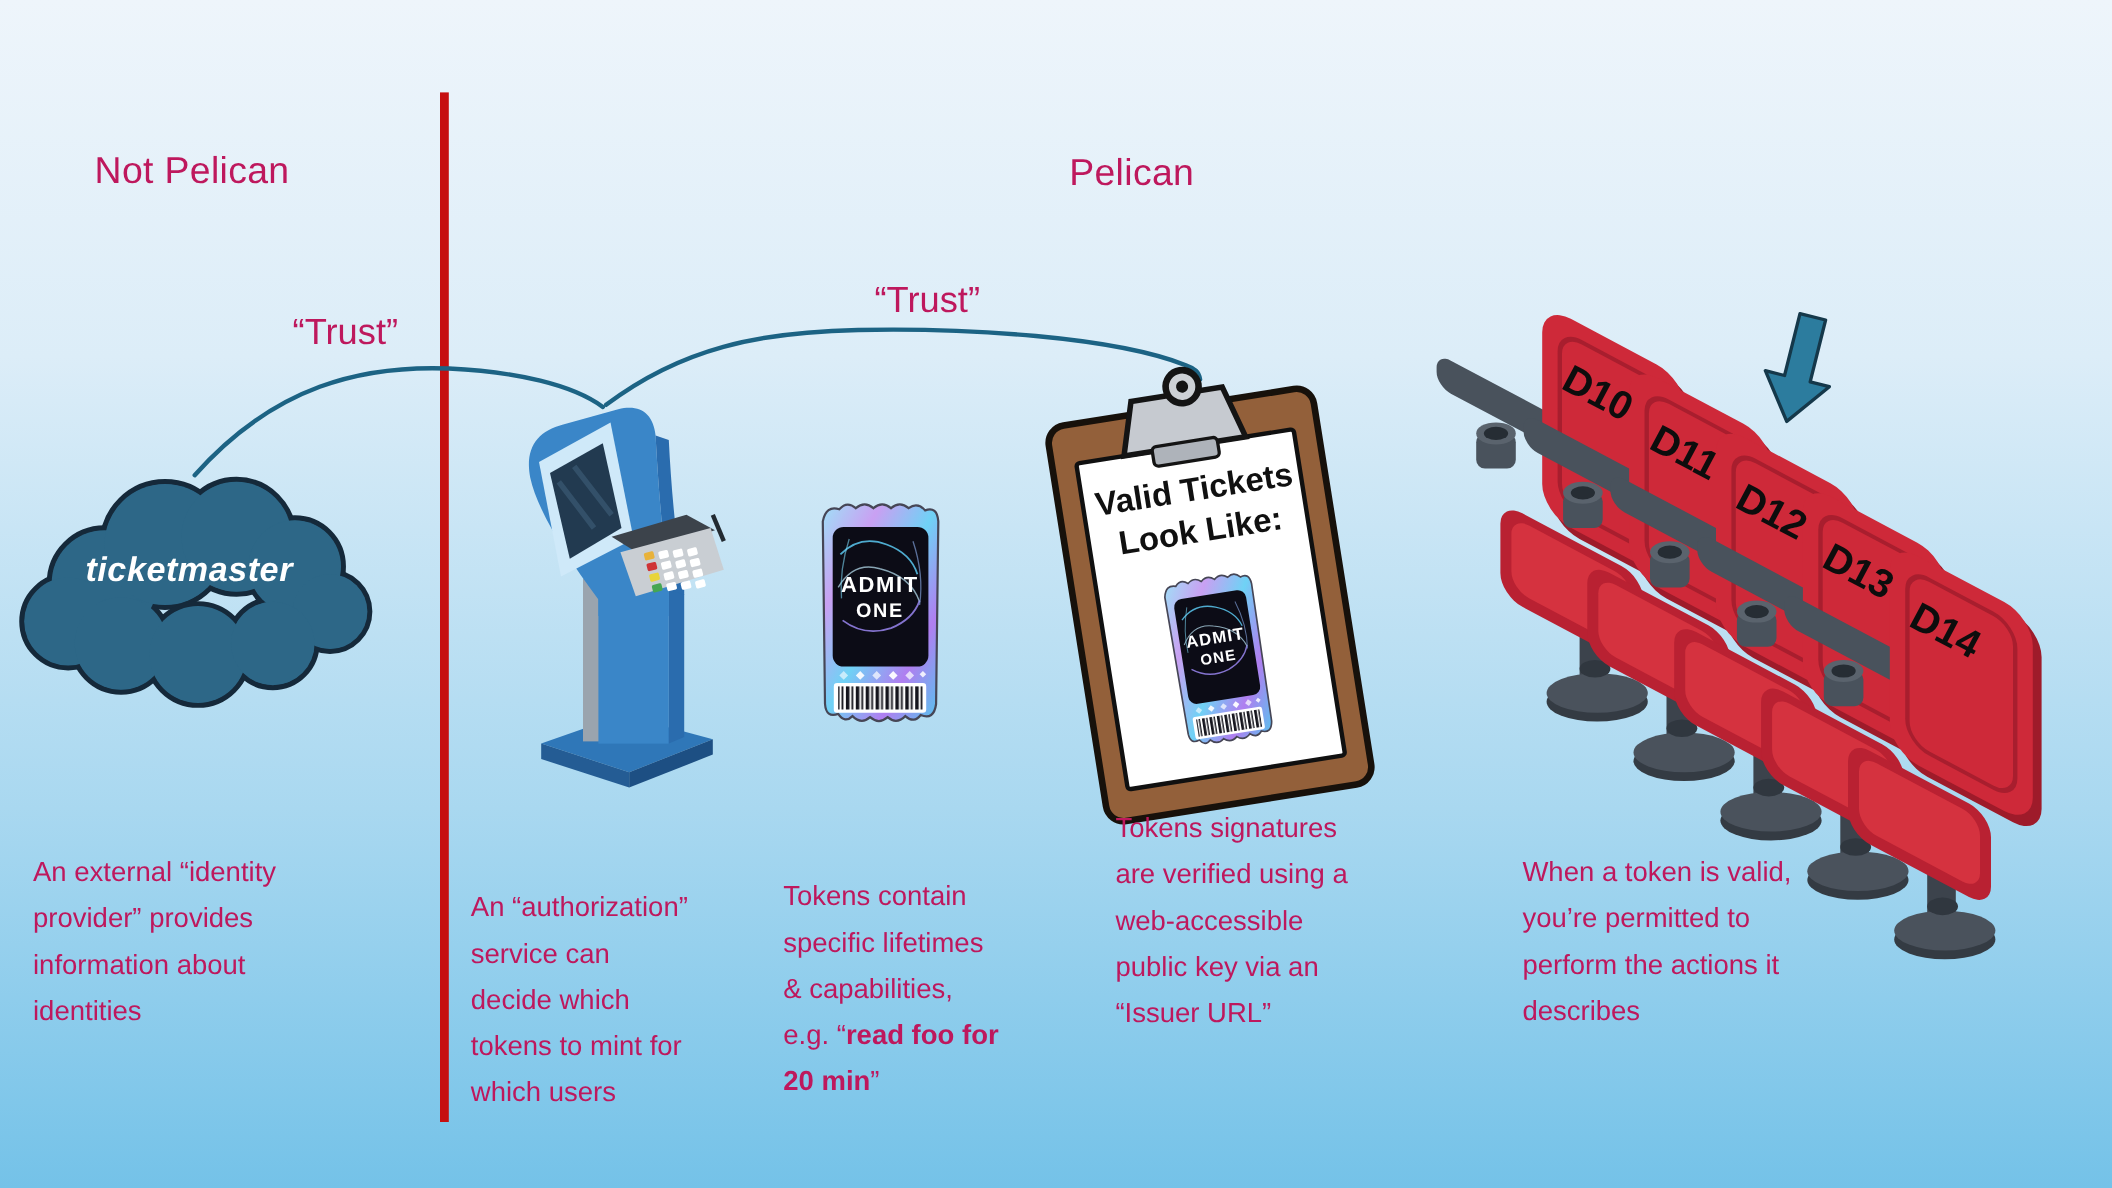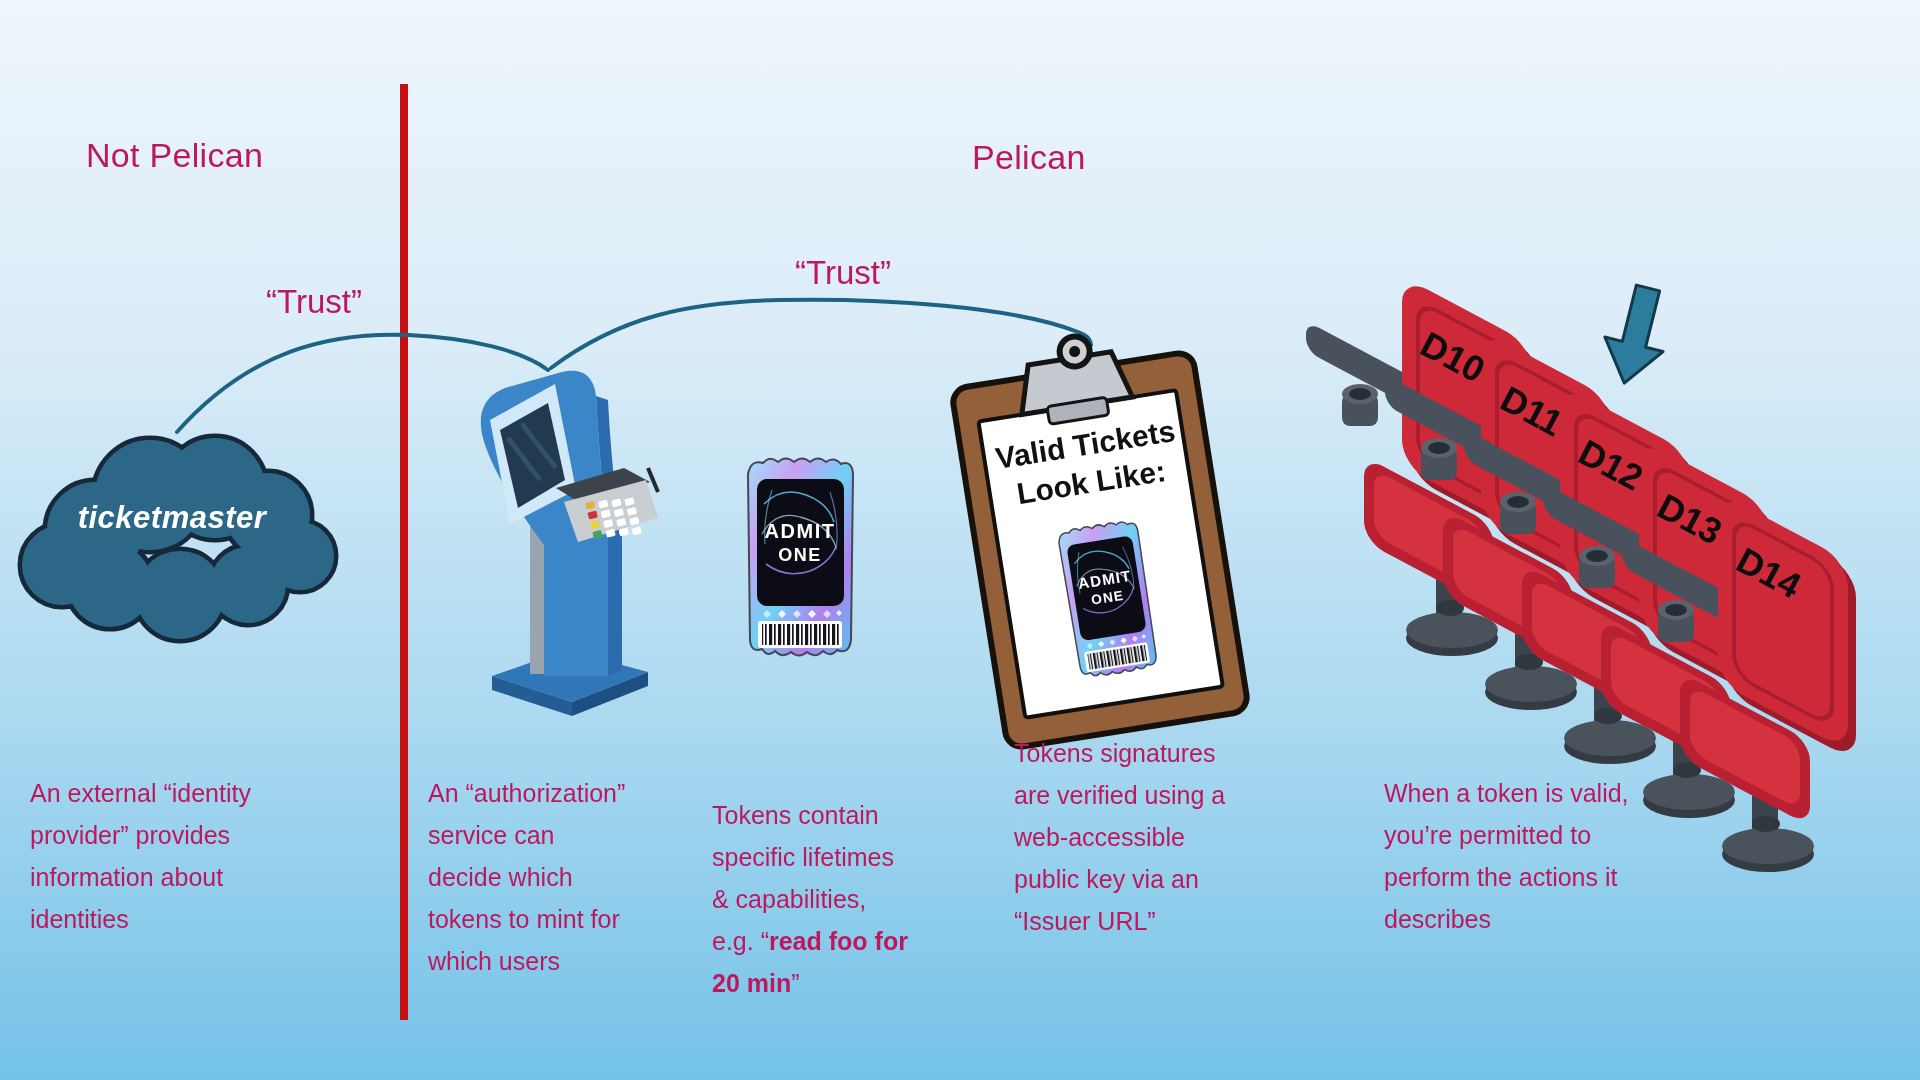"An “authorization”" div.label { top: 772px -> 804px }
